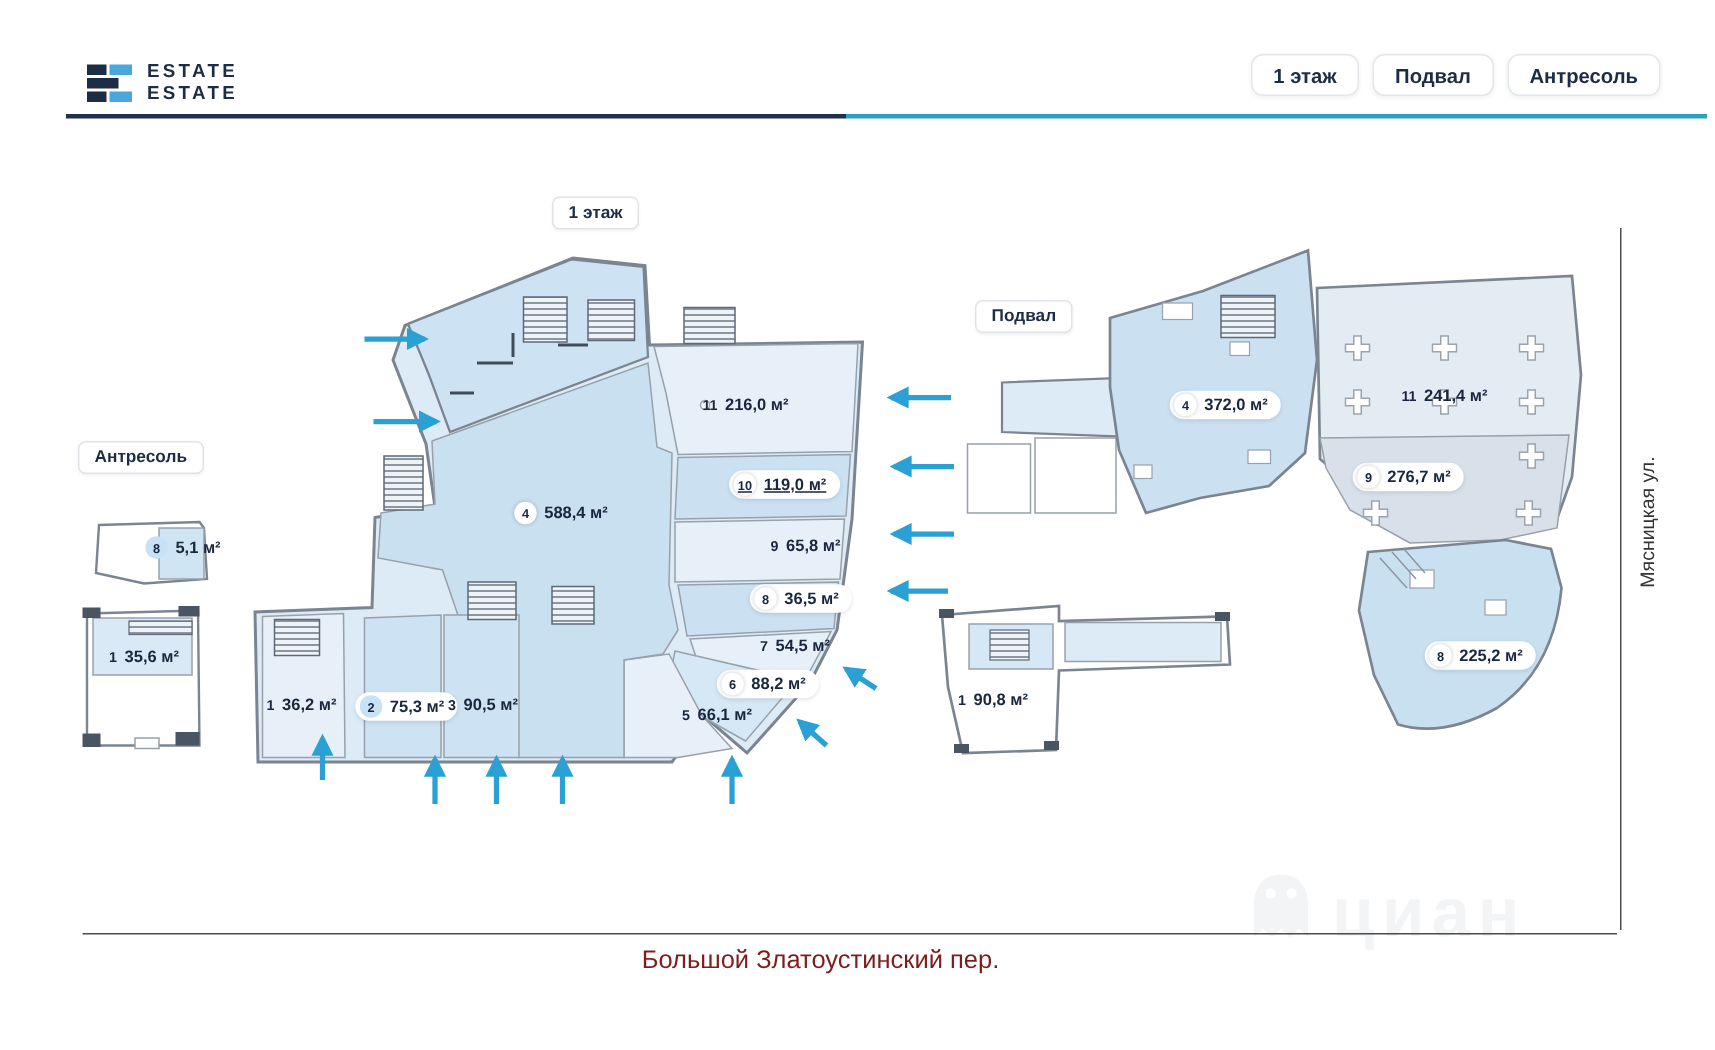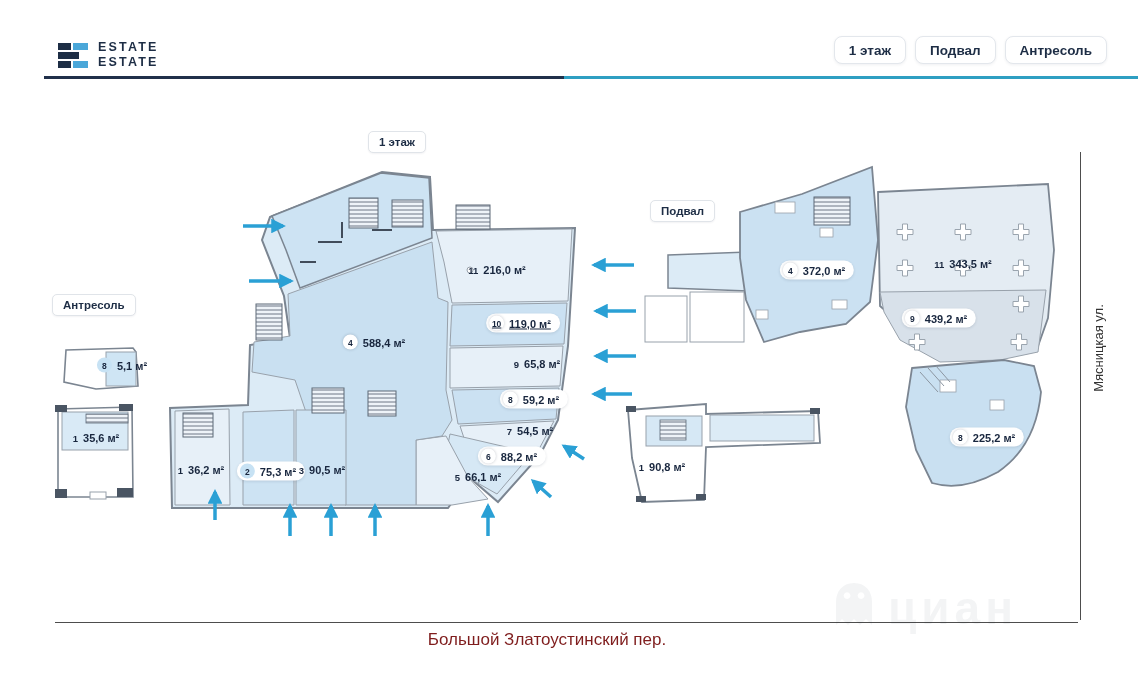"343,5 м²" span { text: 343,5 -> 241,4 }
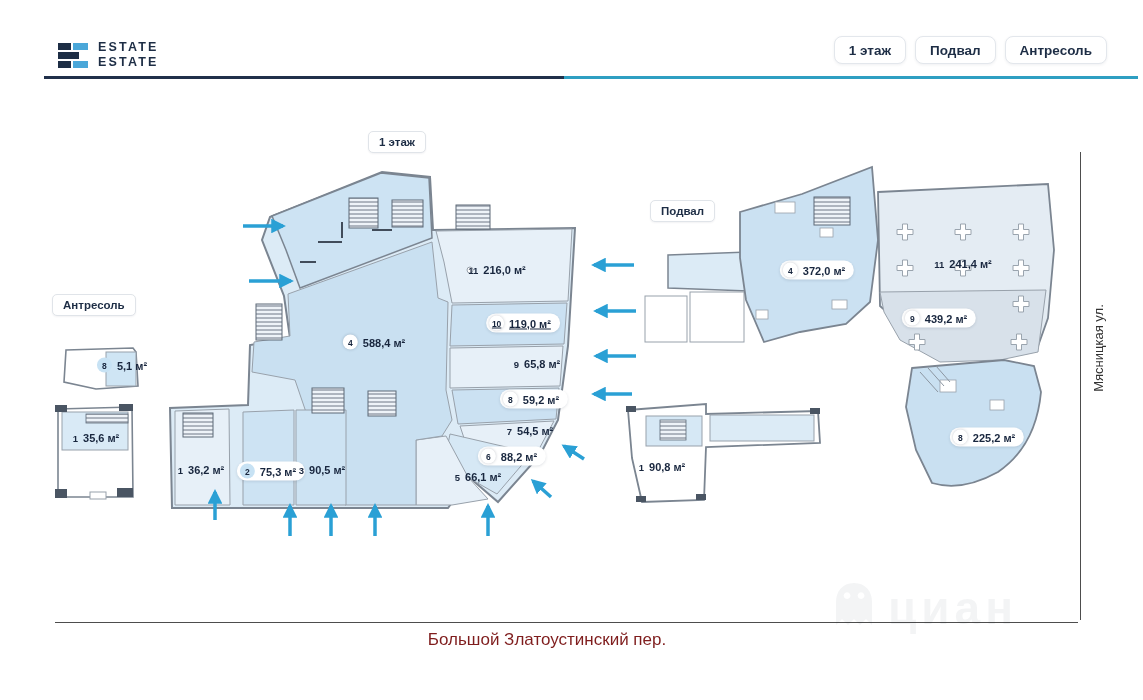"439,2 м²" span { text: 439,2 -> 276,7 }
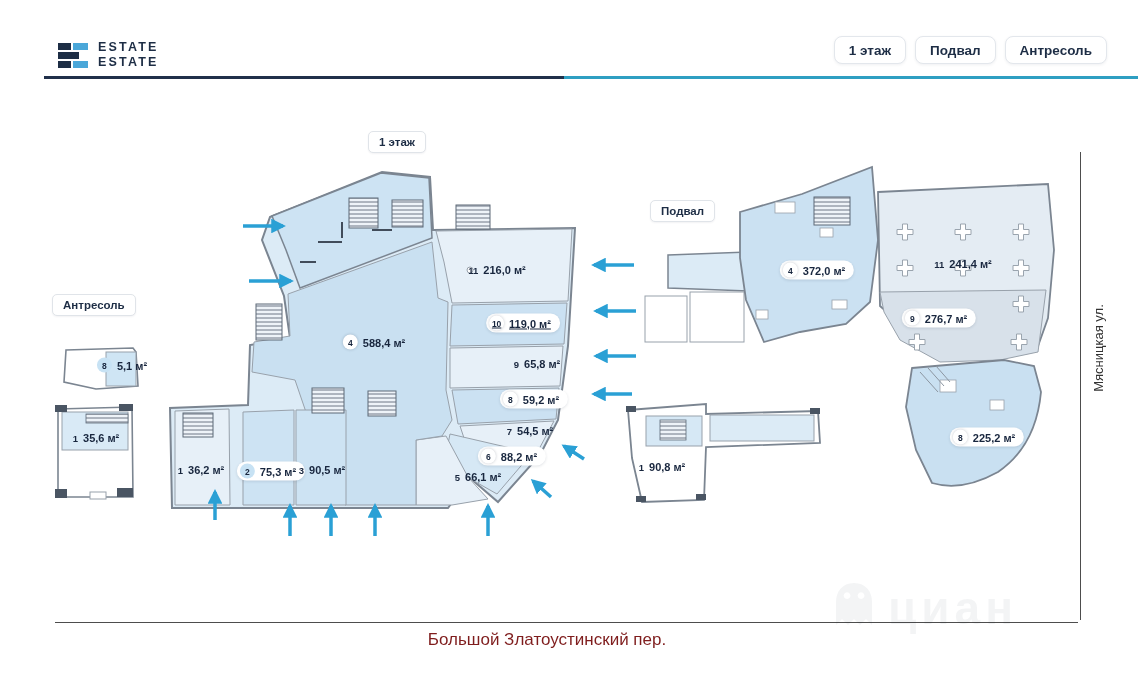"59,2 м²" span { text: 59,2 -> 36,5 }
